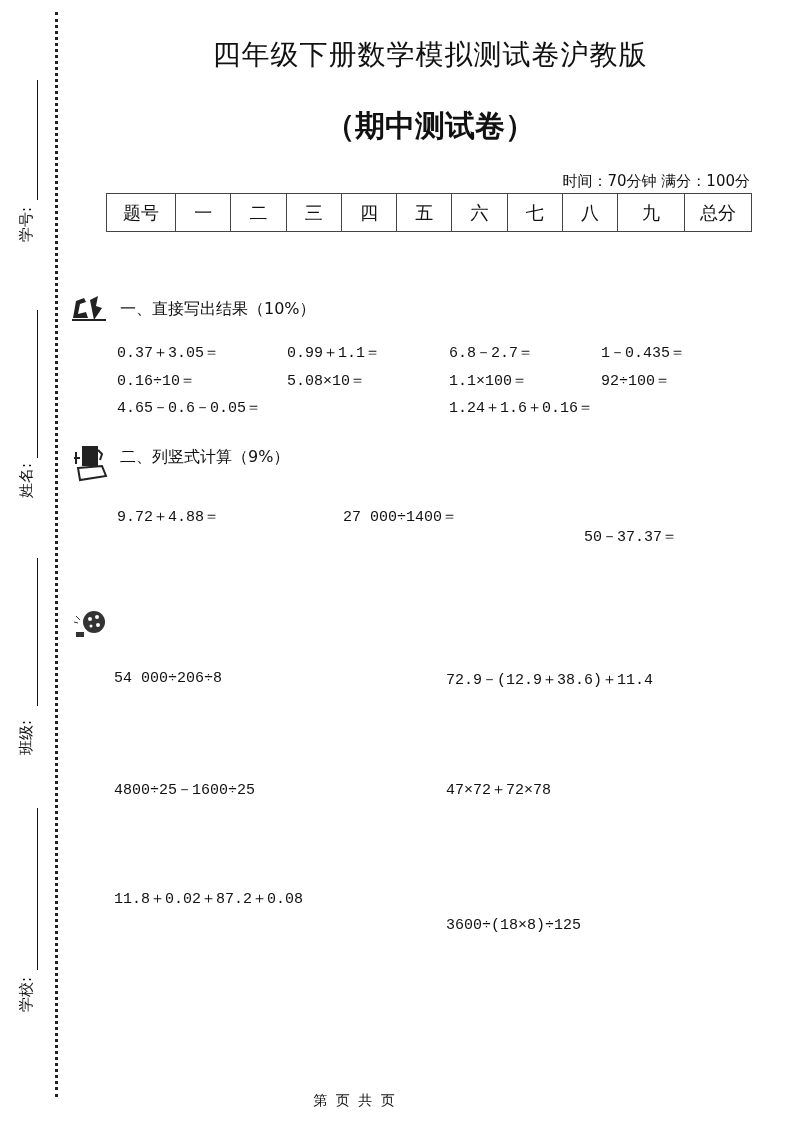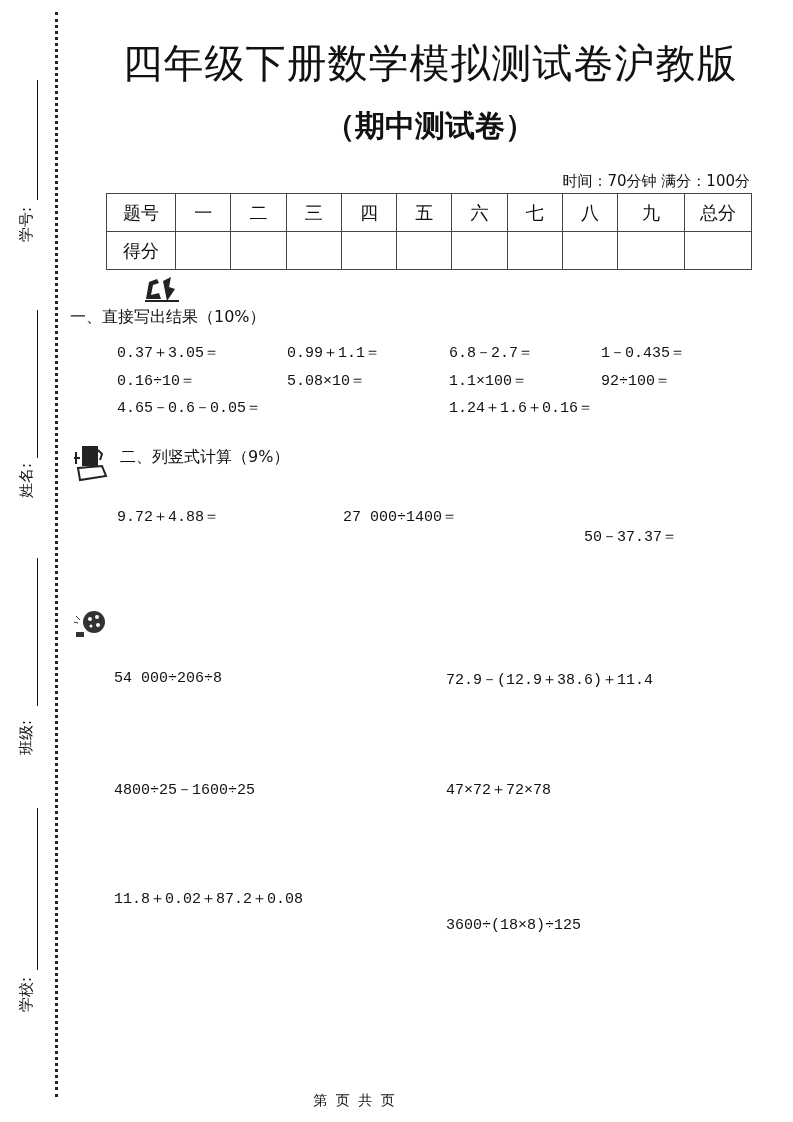"四年级下册数学模拟测试卷沪教版" .title { font-size: 40px -> 28px }
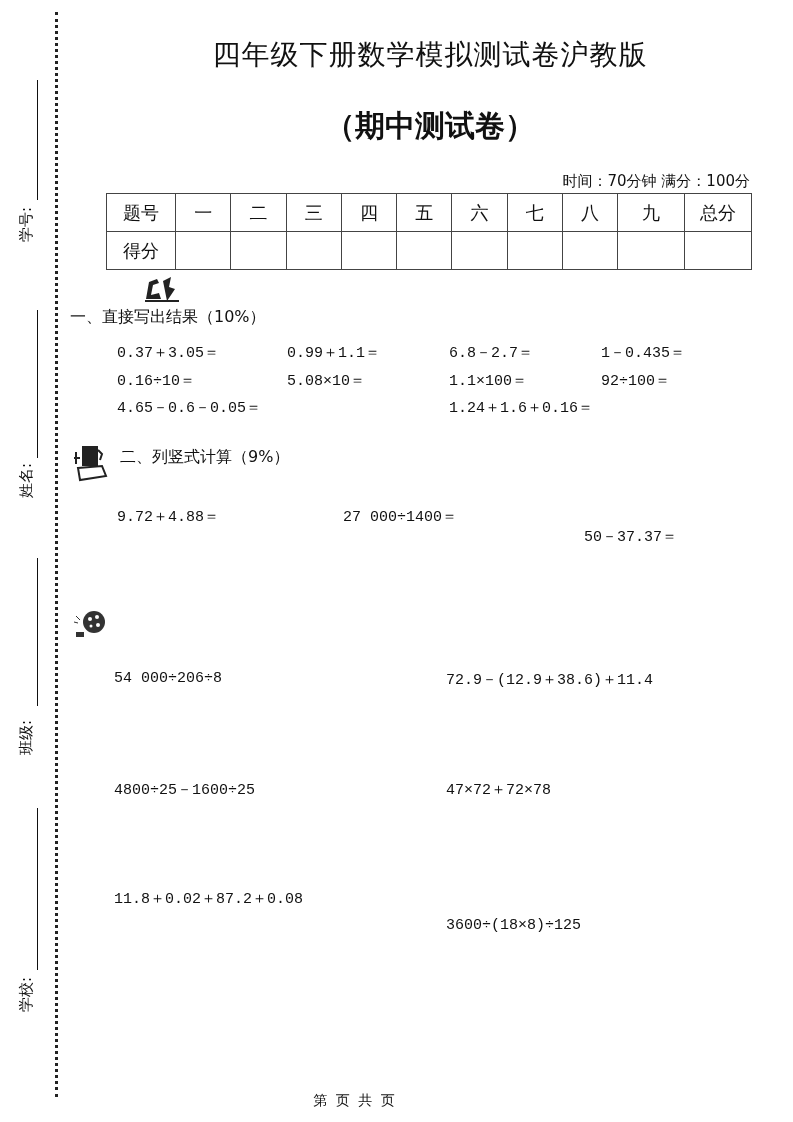"得分" tr { html: <tr> <td>得分</td> <td></td> <td></td> <td></td> <td></td> <td></td> <td></td> <td></td> <td></td> <td></td> <td></td> </tr> -> none }
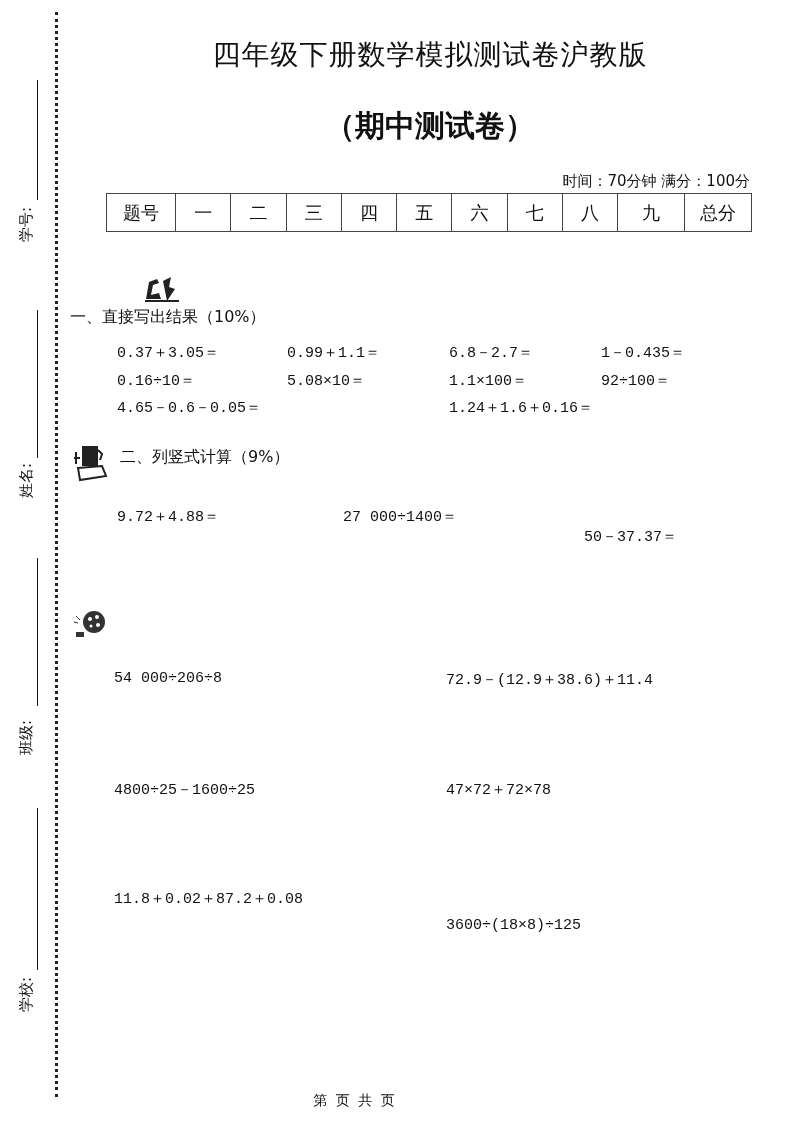"一、直接写出结果（10%）" div.section-head { flex-direction: column -> none; top: 273px -> 292px }
